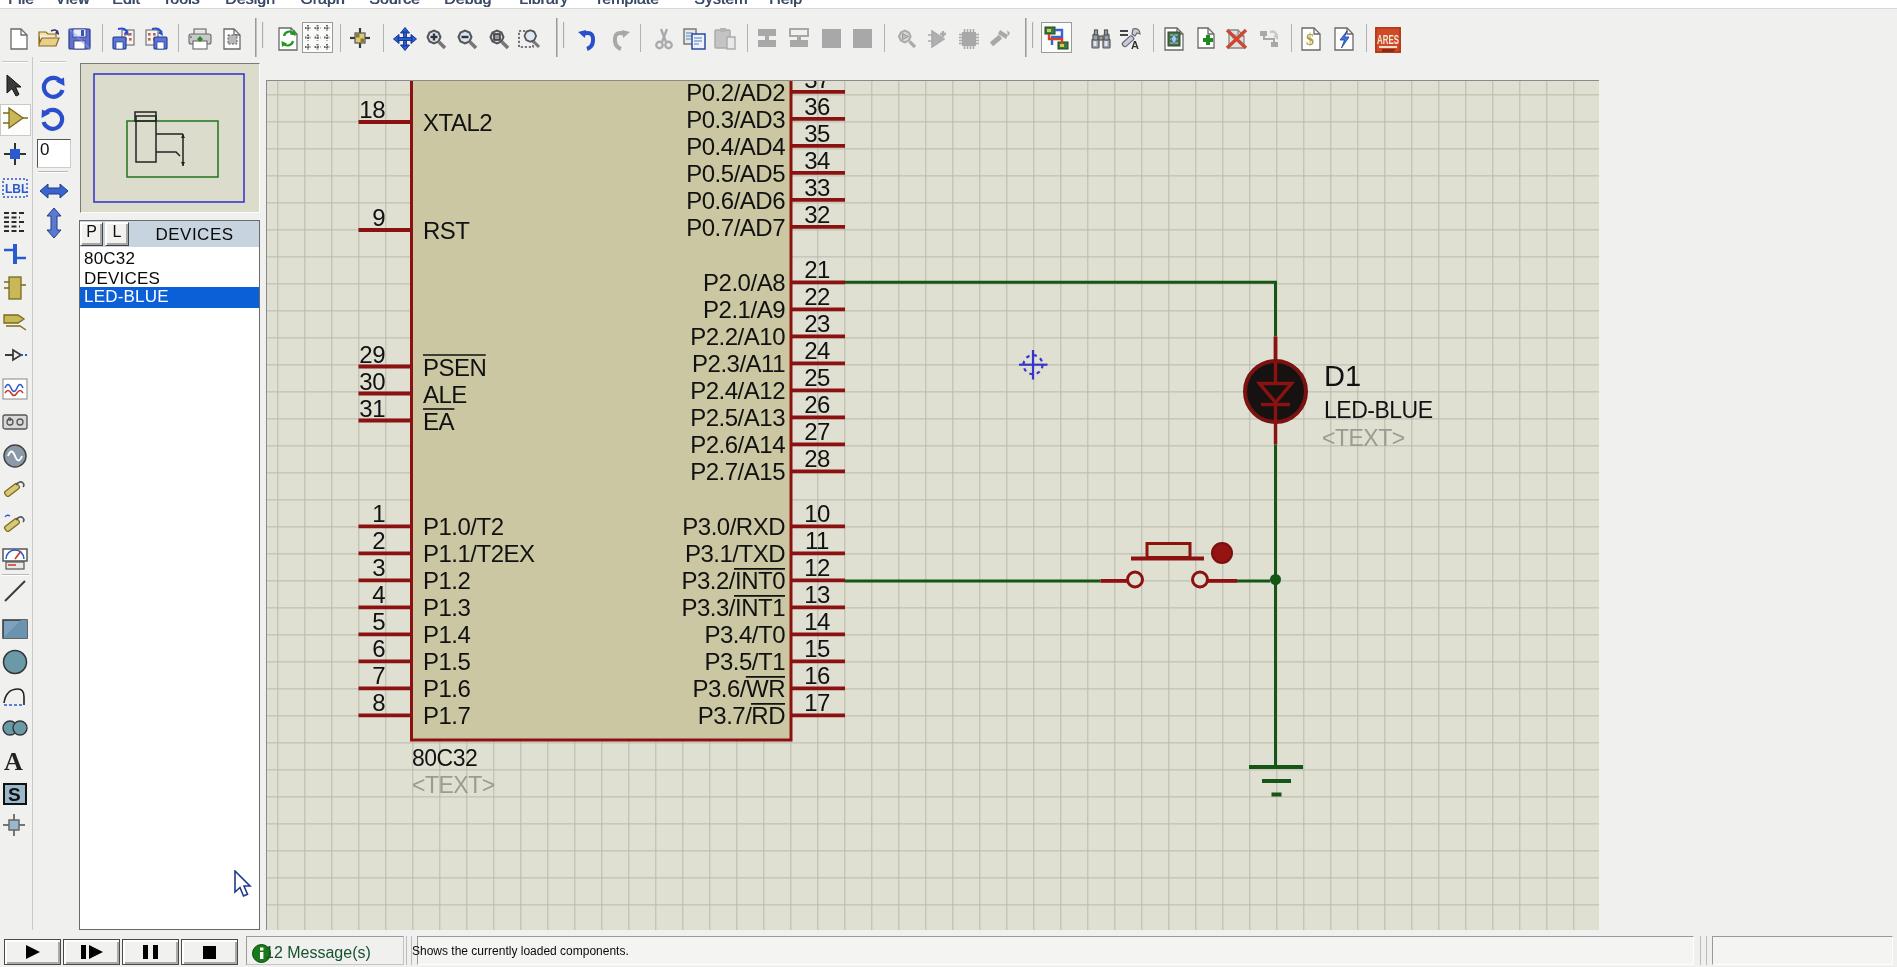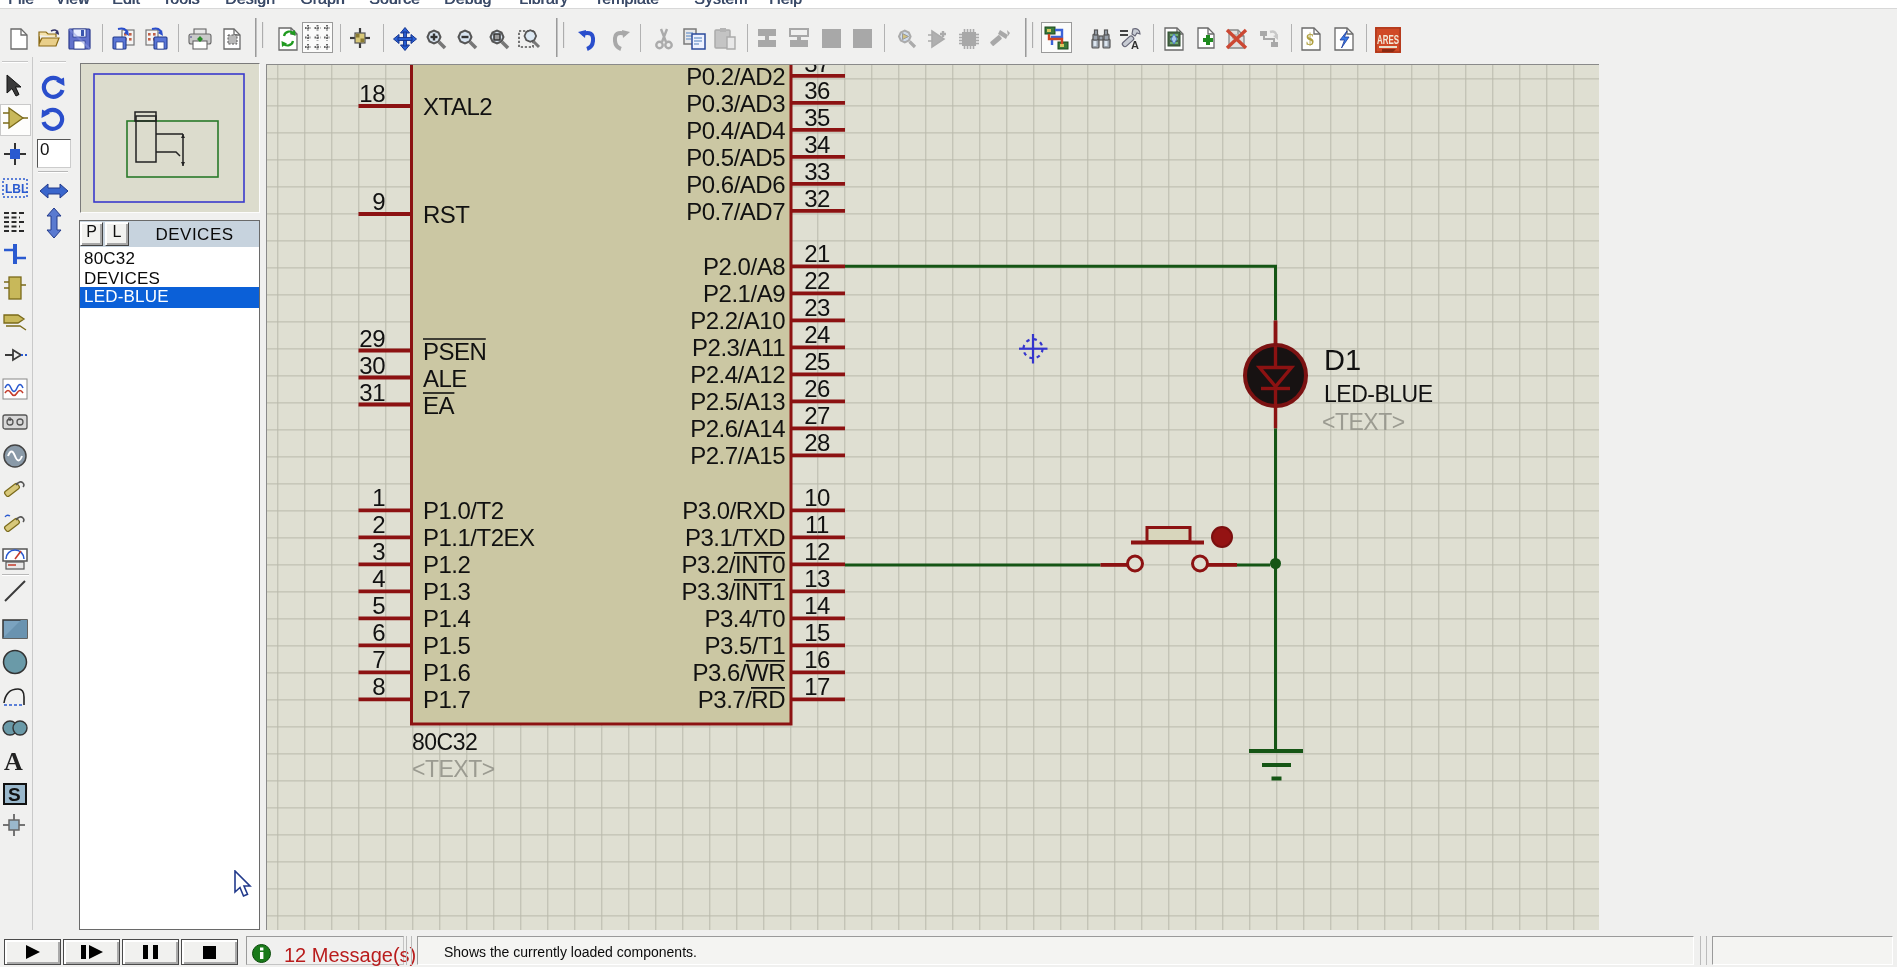"18" div.abs { top: 64px -> 80px }
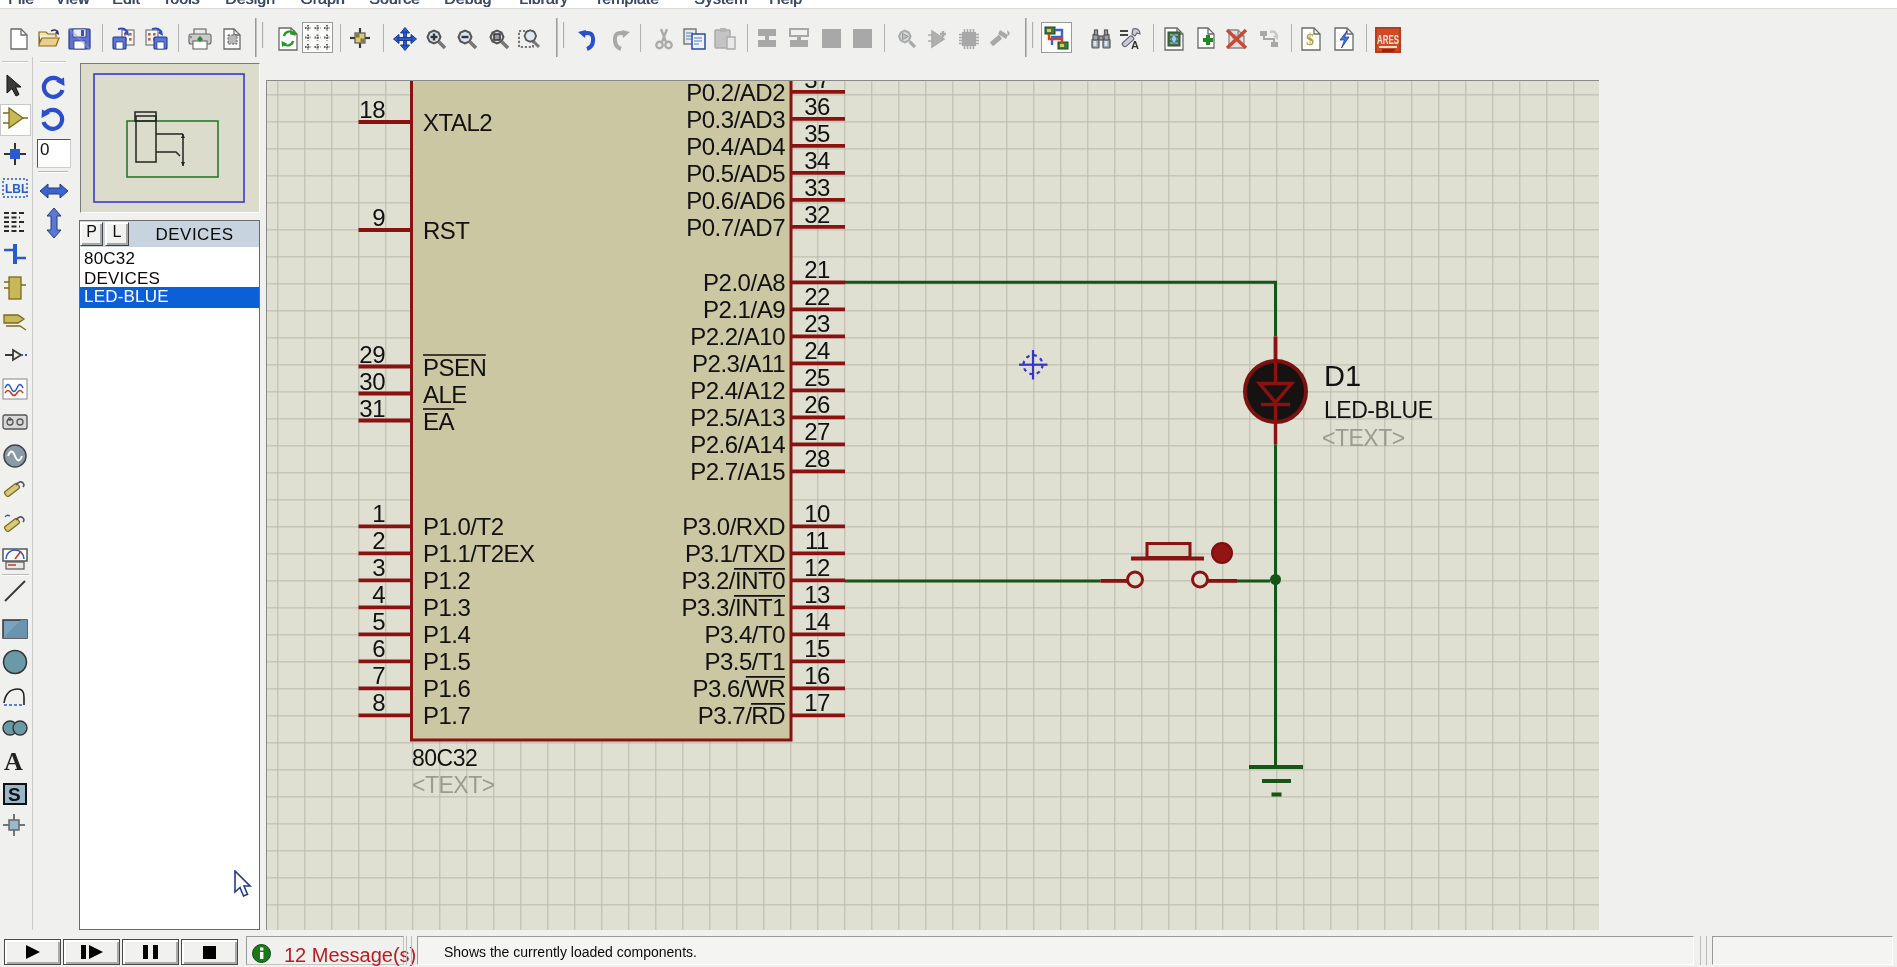"12 Message(s)" div.abs { color: #b91c1c -> #14532d; font-size: 20px -> 16px; left: 284px -> 265px }
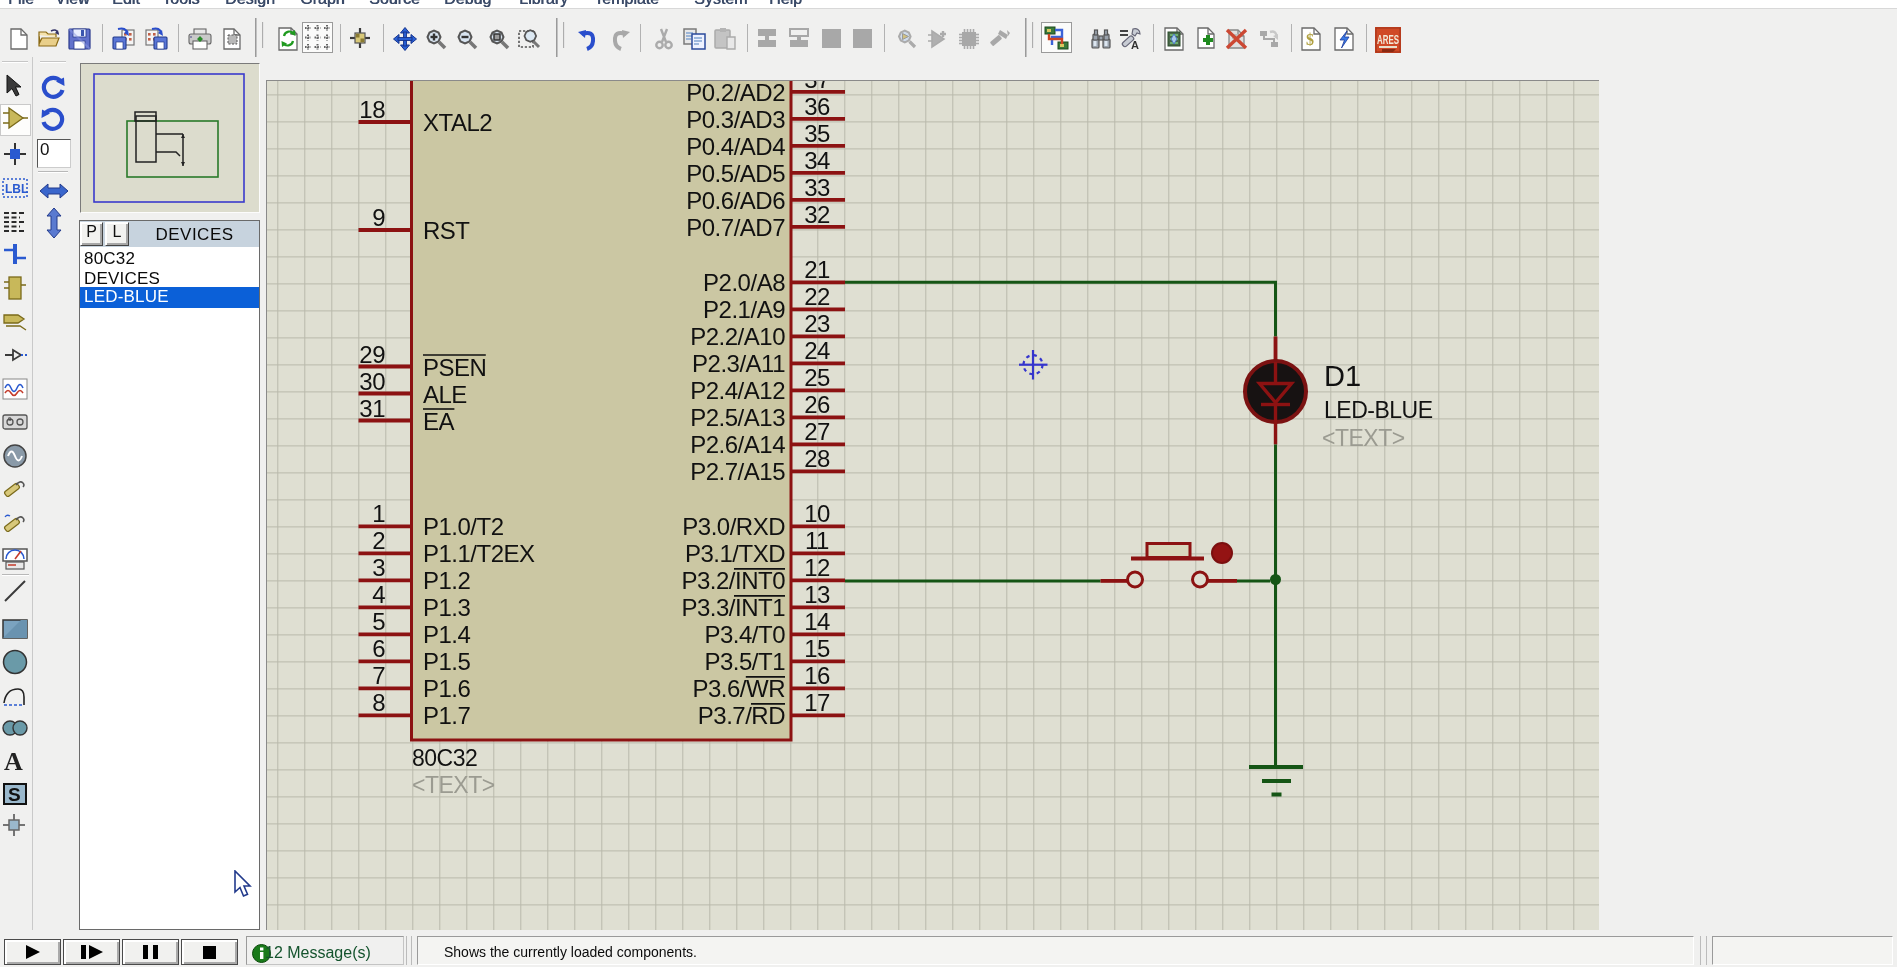"Shows the currently loaded components." div.abs { font-size: 14px -> 12px; left: 444px -> 412px }
